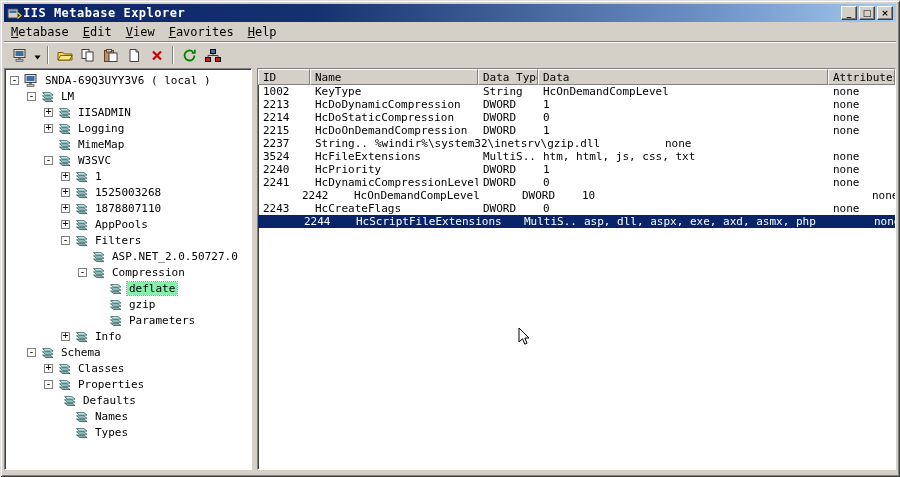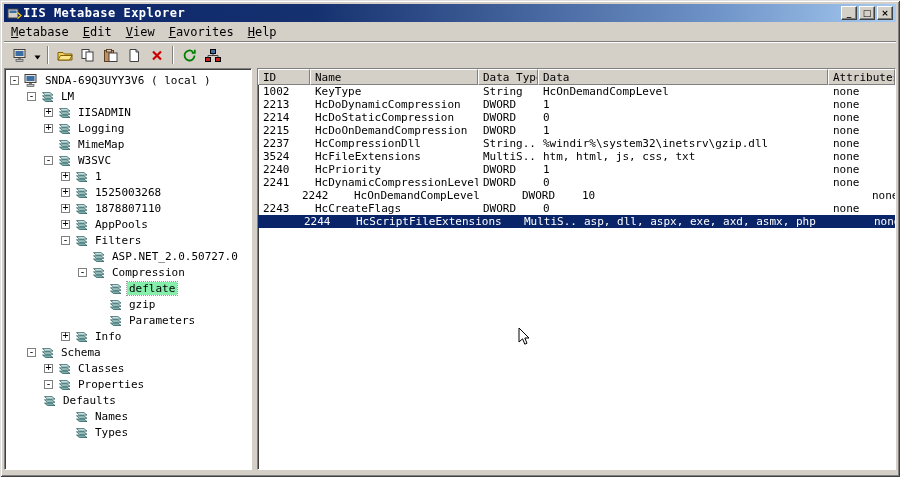"HcCompressionDll" div.lcell { html: <div>HcCompressionDll</div> -> none }
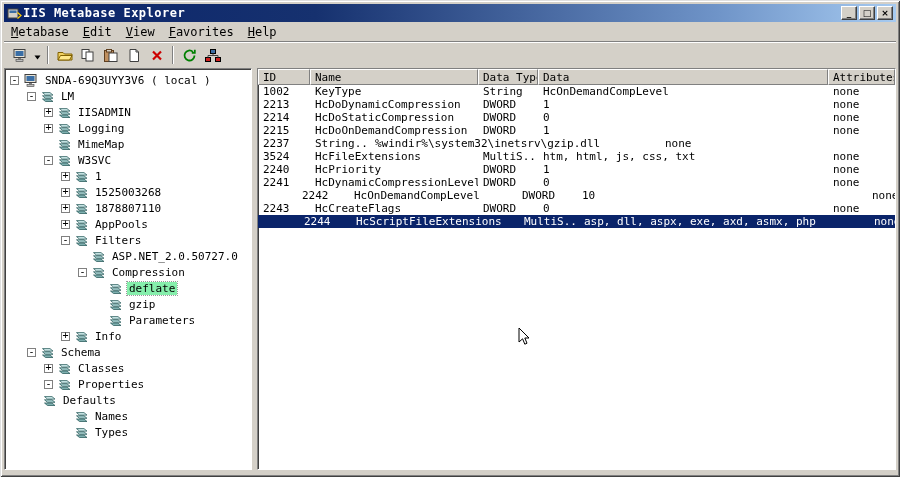"Defaults" div.trow { padding-left: 24px -> 44px }
